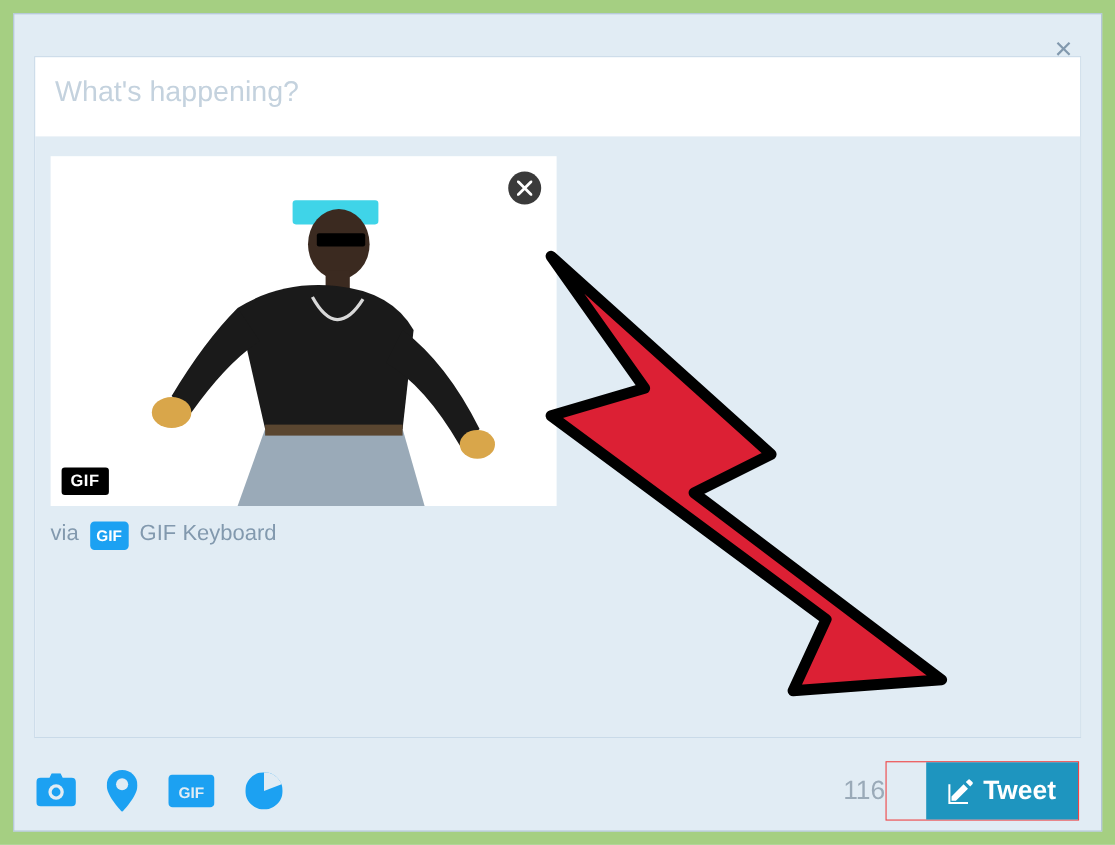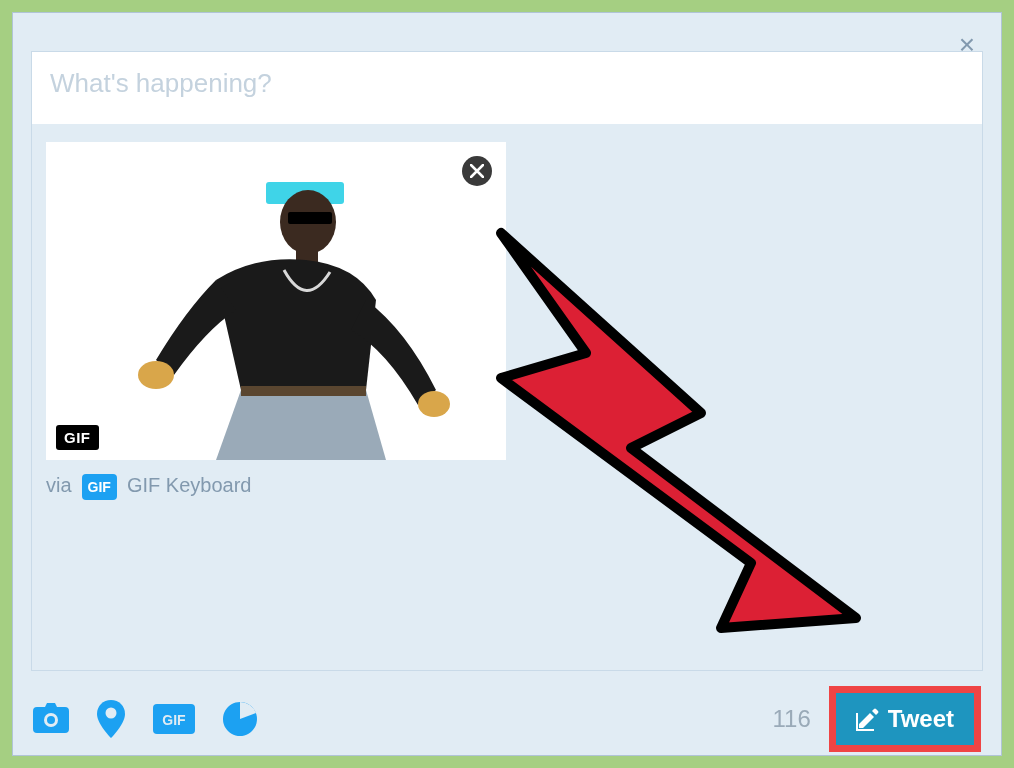"116" .footer-right { gap: 18px -> none }
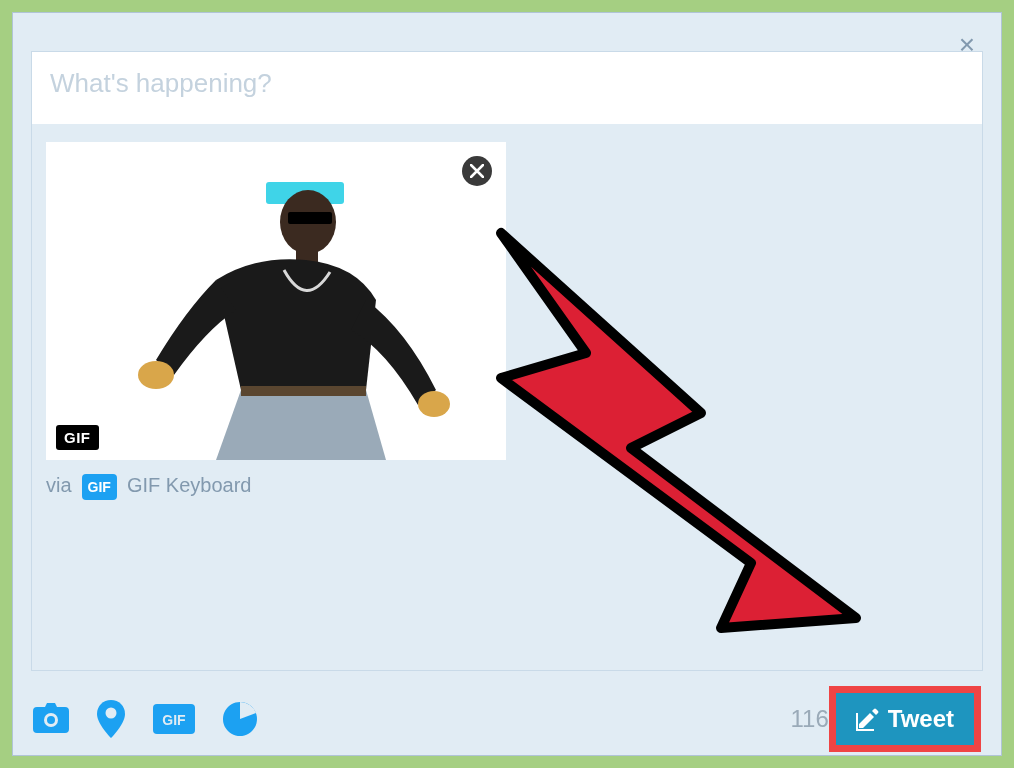"Tweet" .tweet-btn-wrap { border: 7px solid #ef4444 -> 1px solid #ef4444; padding-left: none -> 36px }
